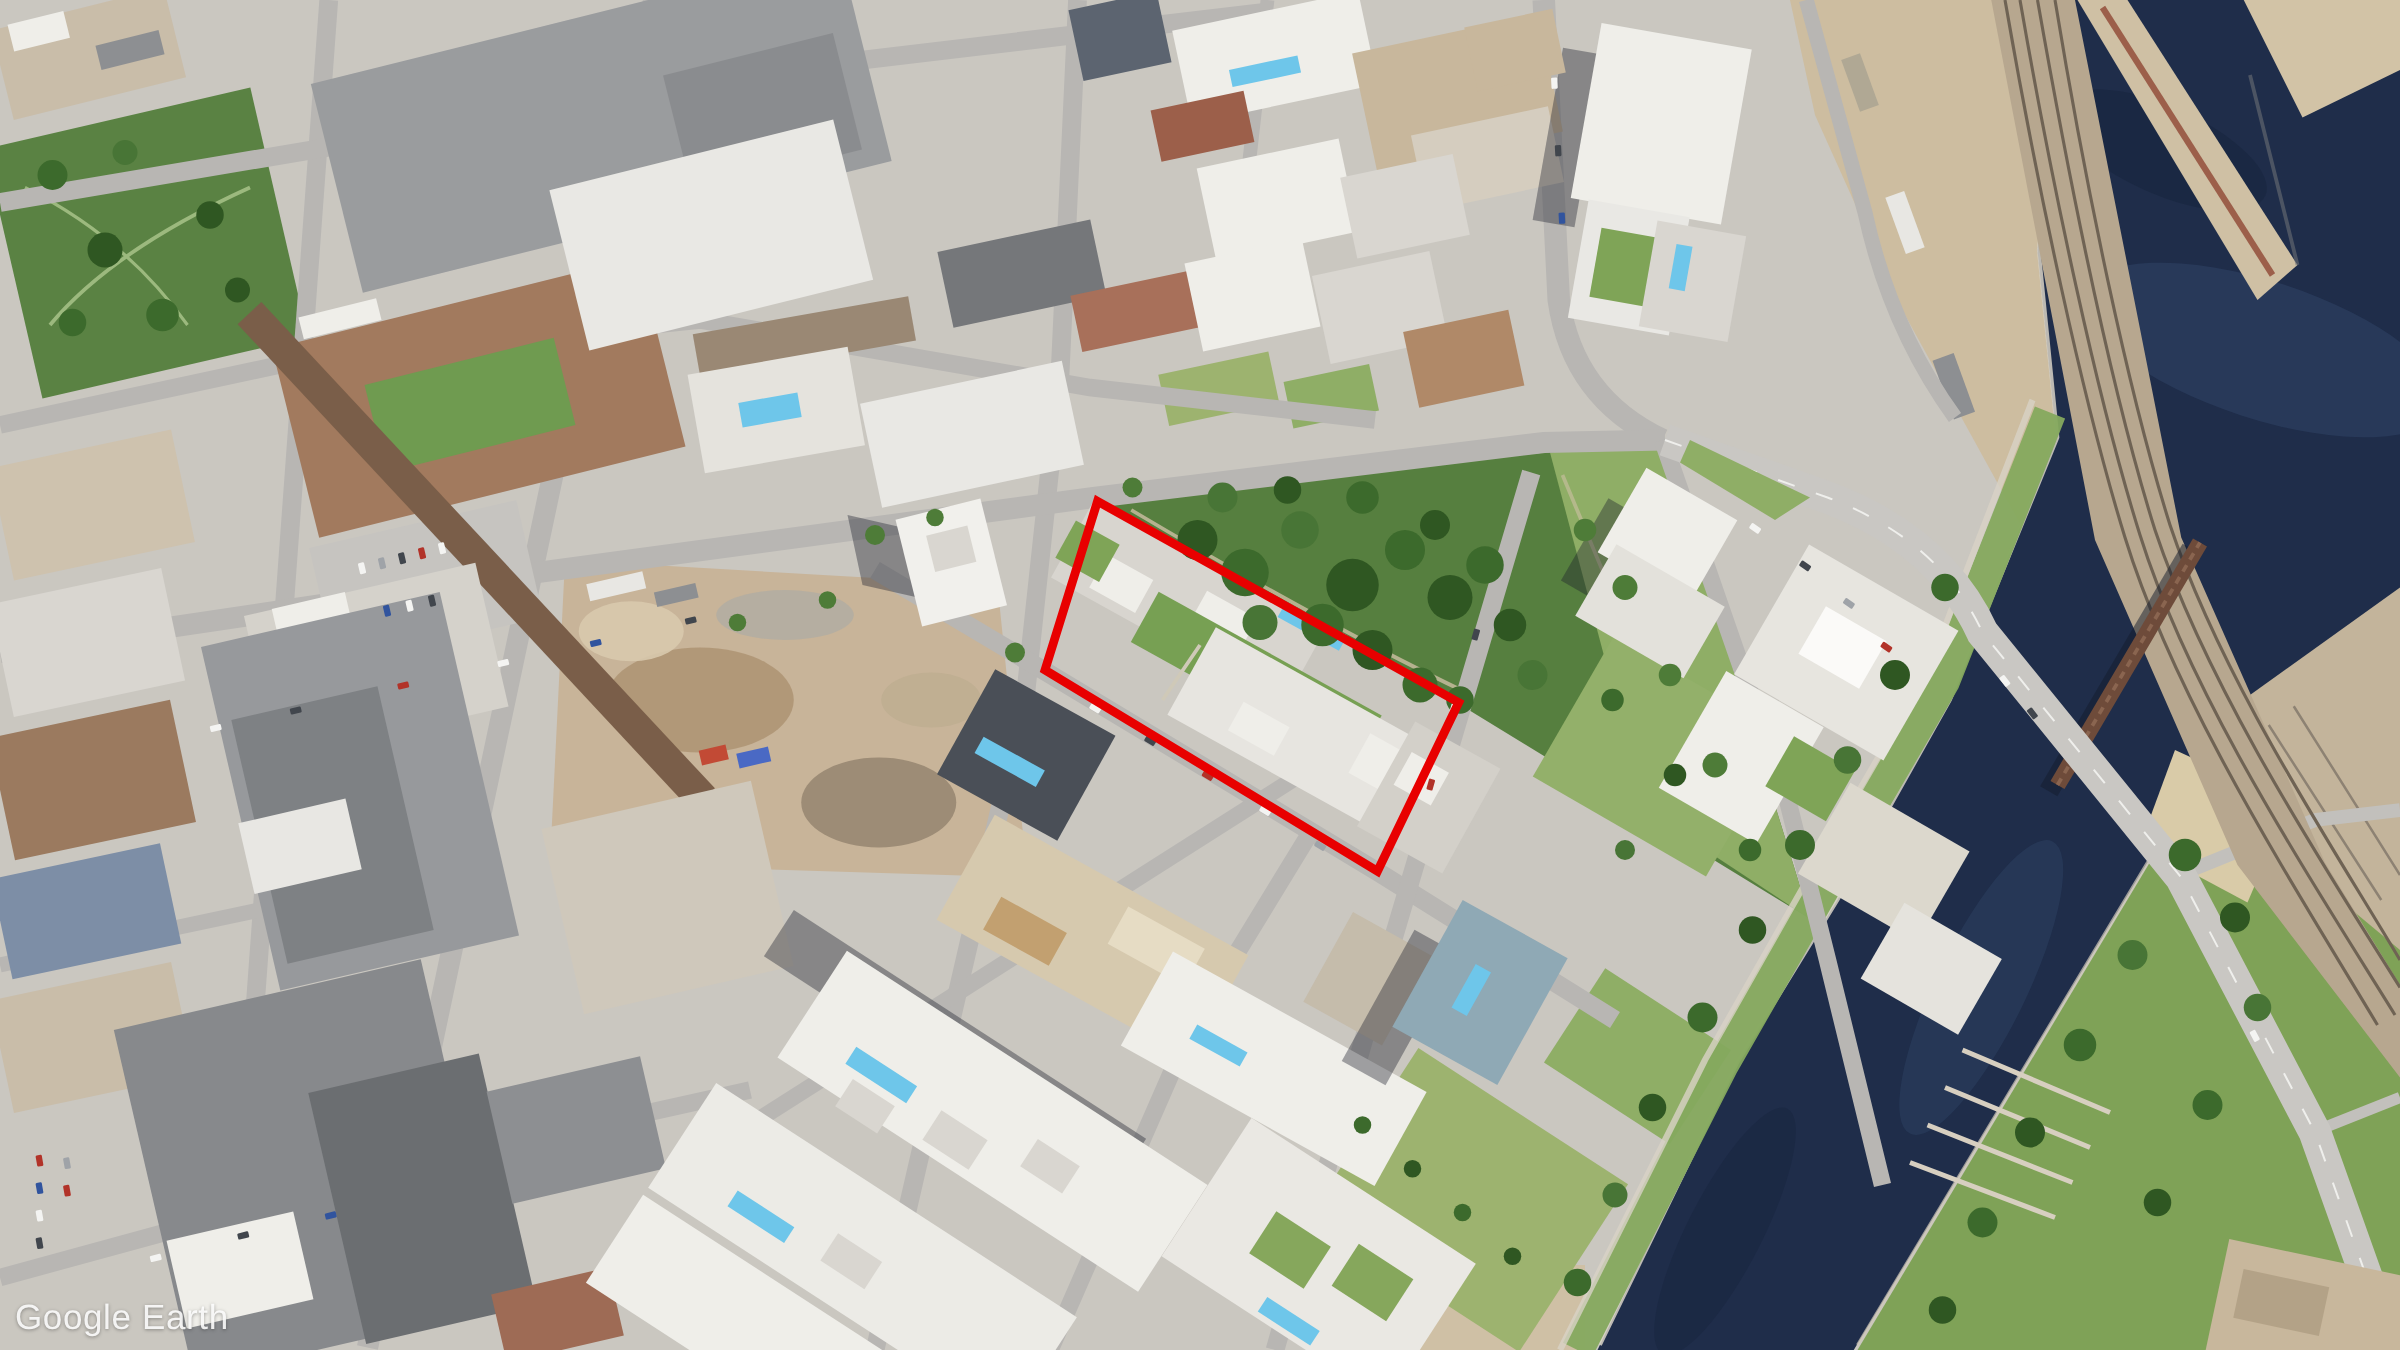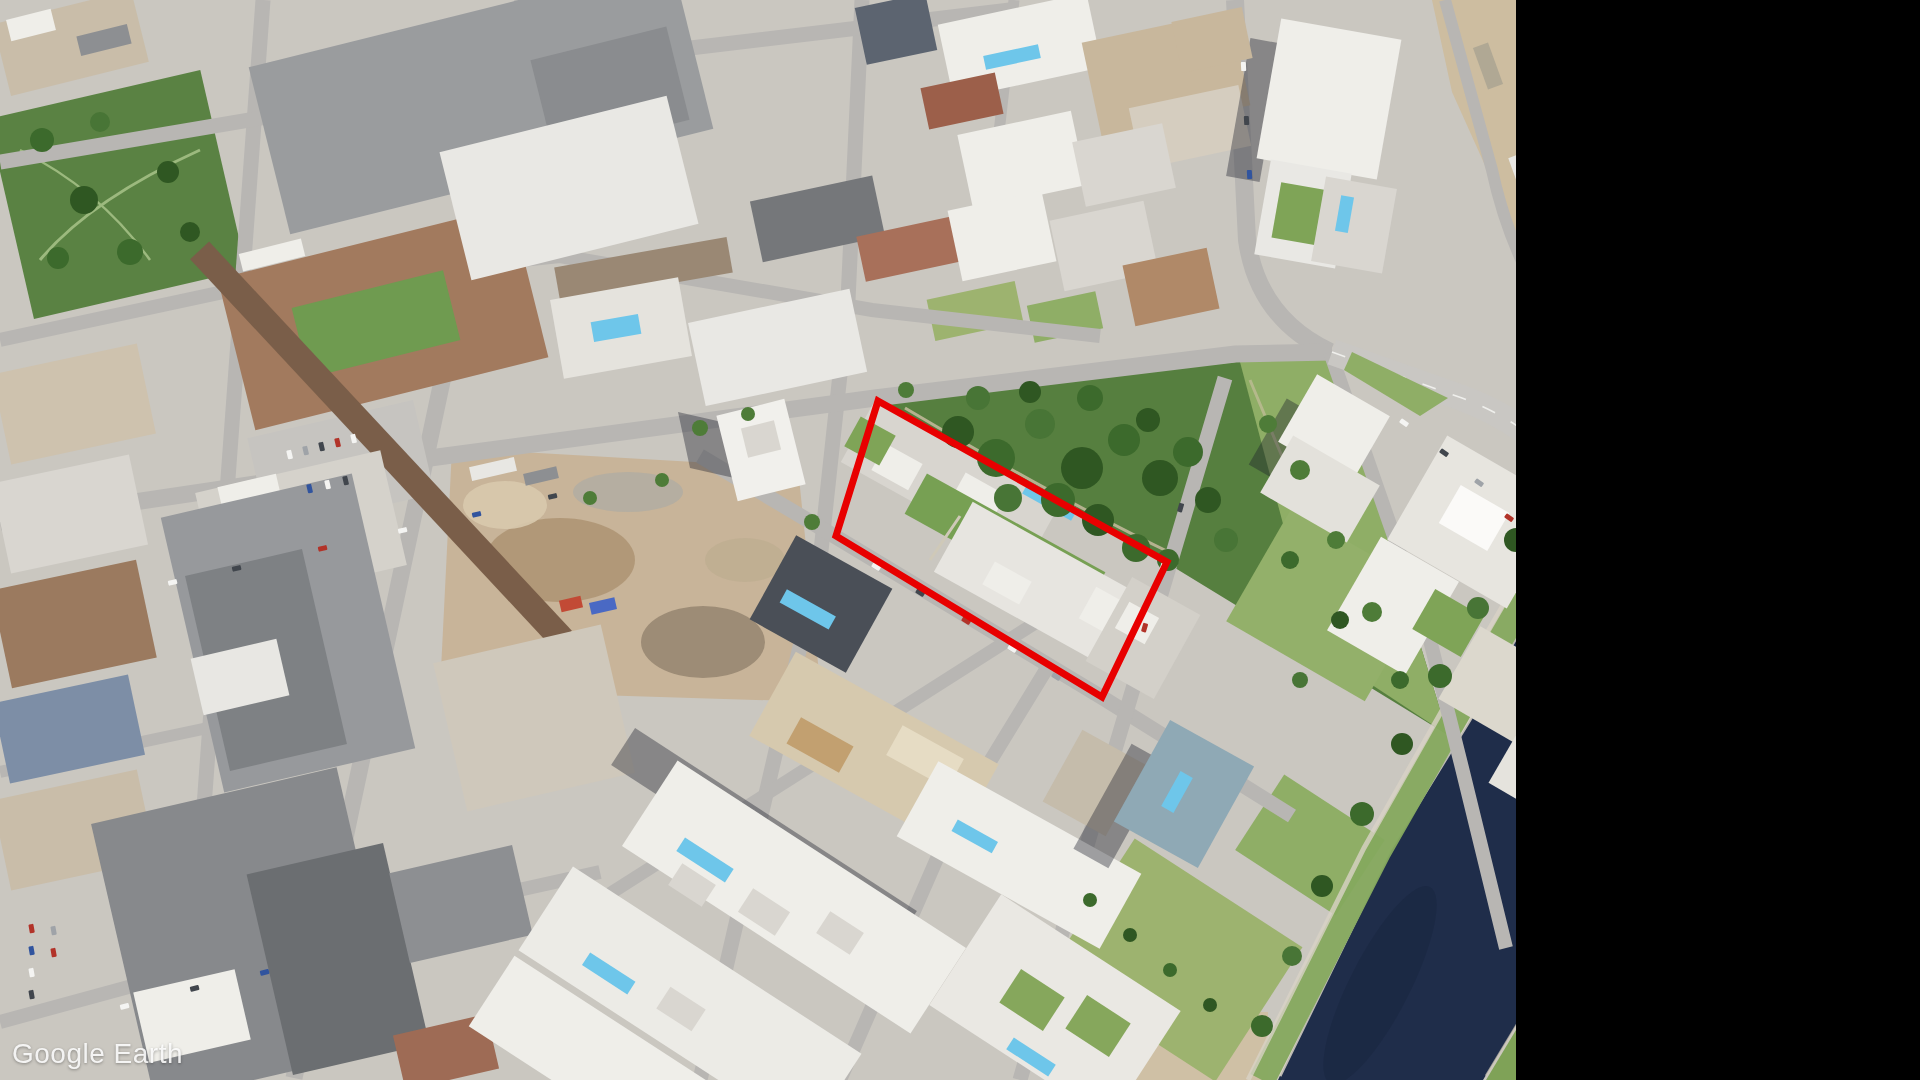"Google Earth" .stage { width: 1516px -> 1920px }
